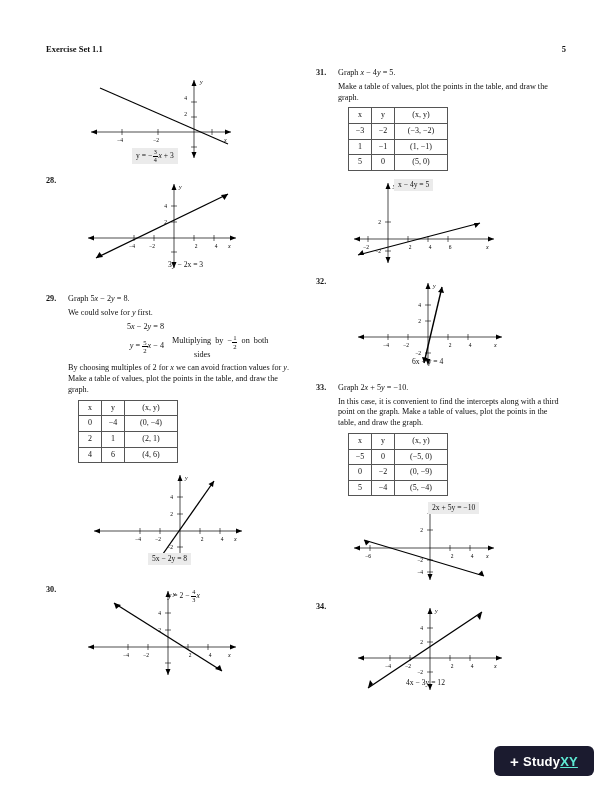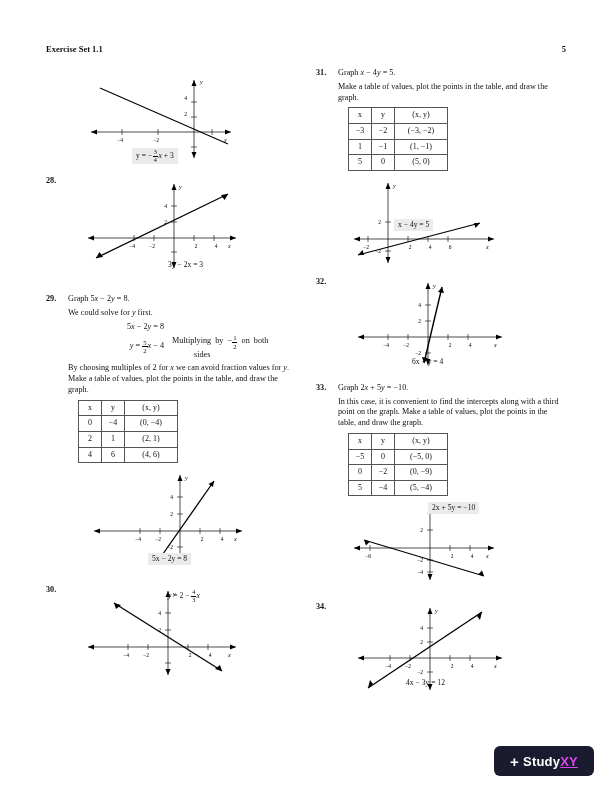"x − 4y = 5" div.eqlabel { margin-top: 40px -> none }
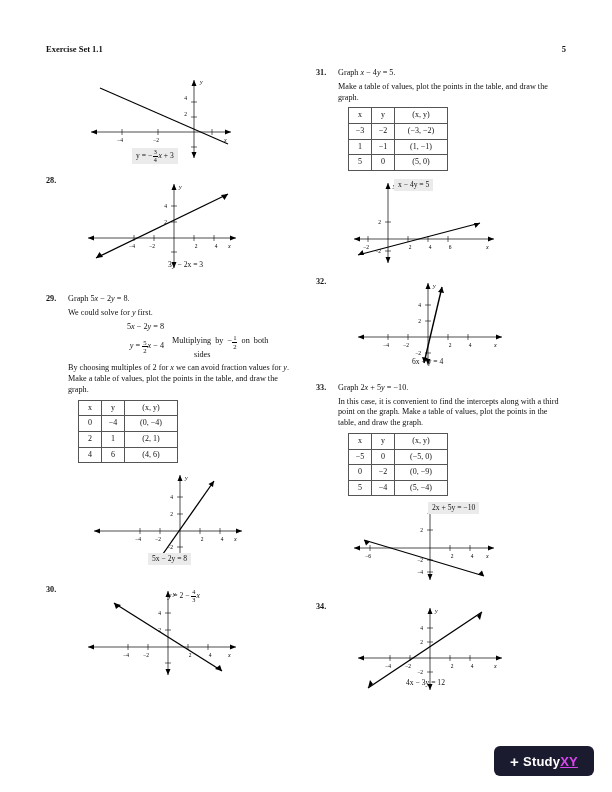"XY" .logo .xy { color: #d946ef -> #5eead4 }
